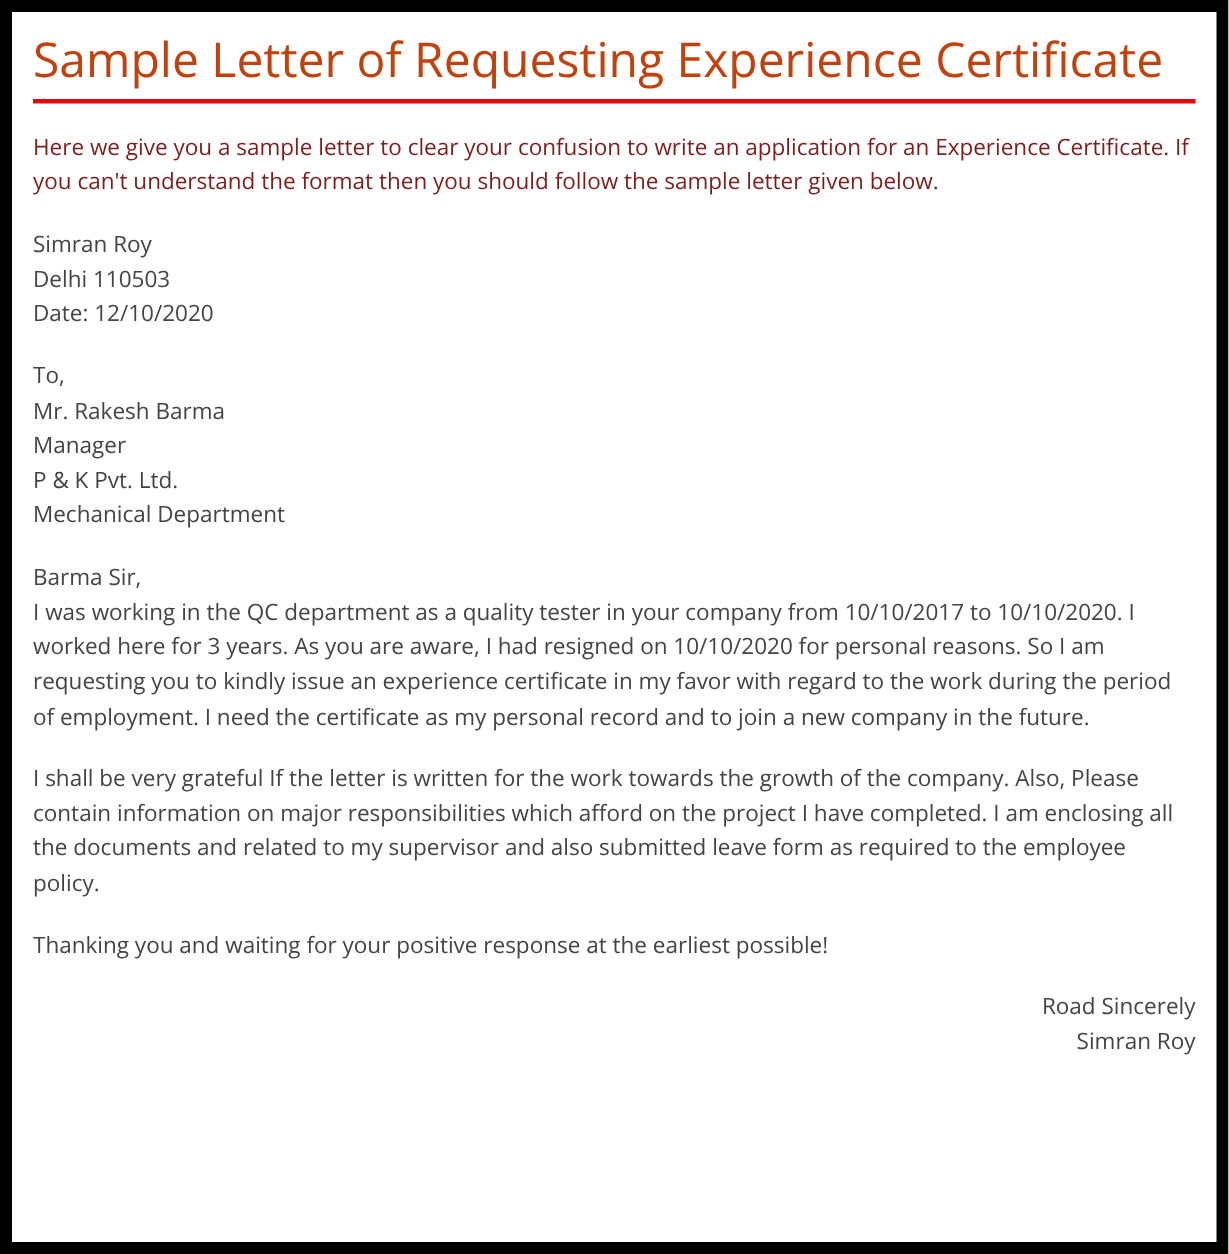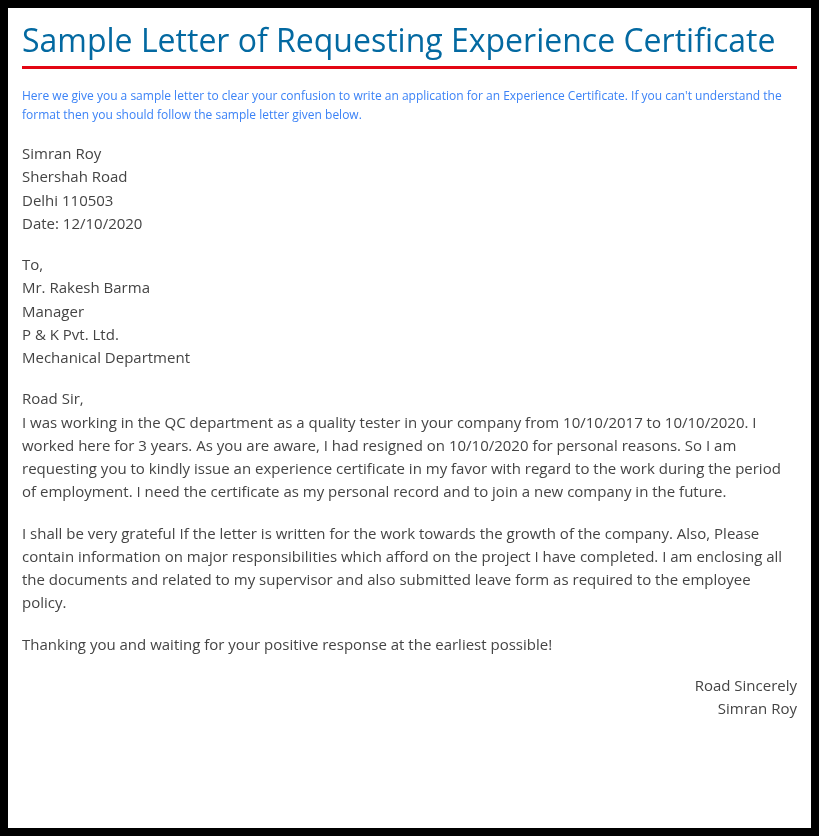"Sample Letter of Requesting Experience" .title { color: #0369a1 -> #c2410c }
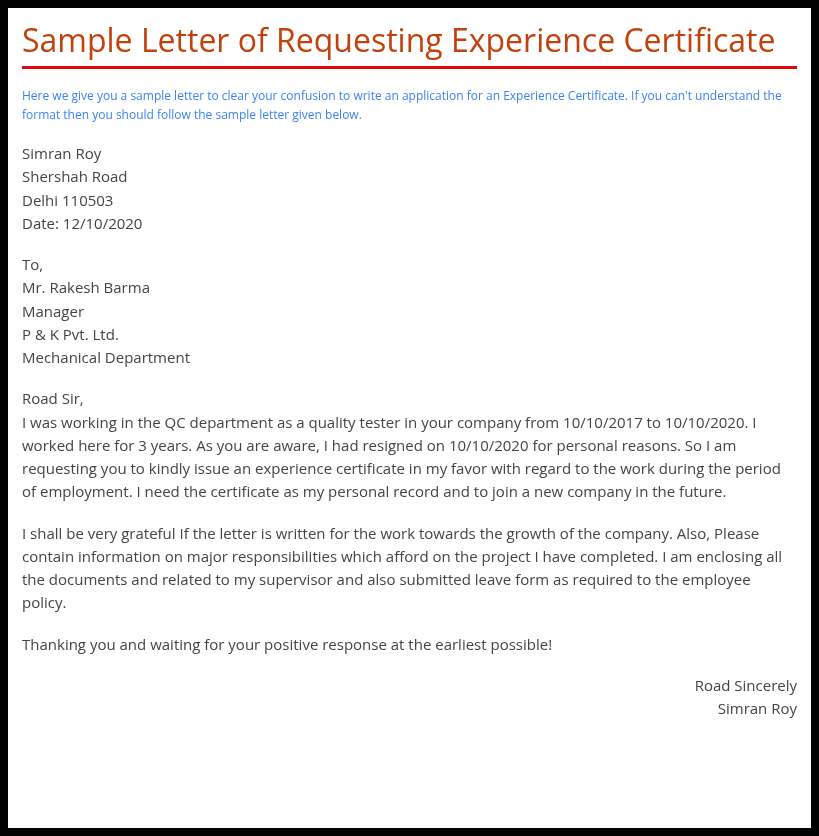"Here we give you a" .intro { color: #3b82f6 -> #7f1d1d; font-size: 12px -> 15px }
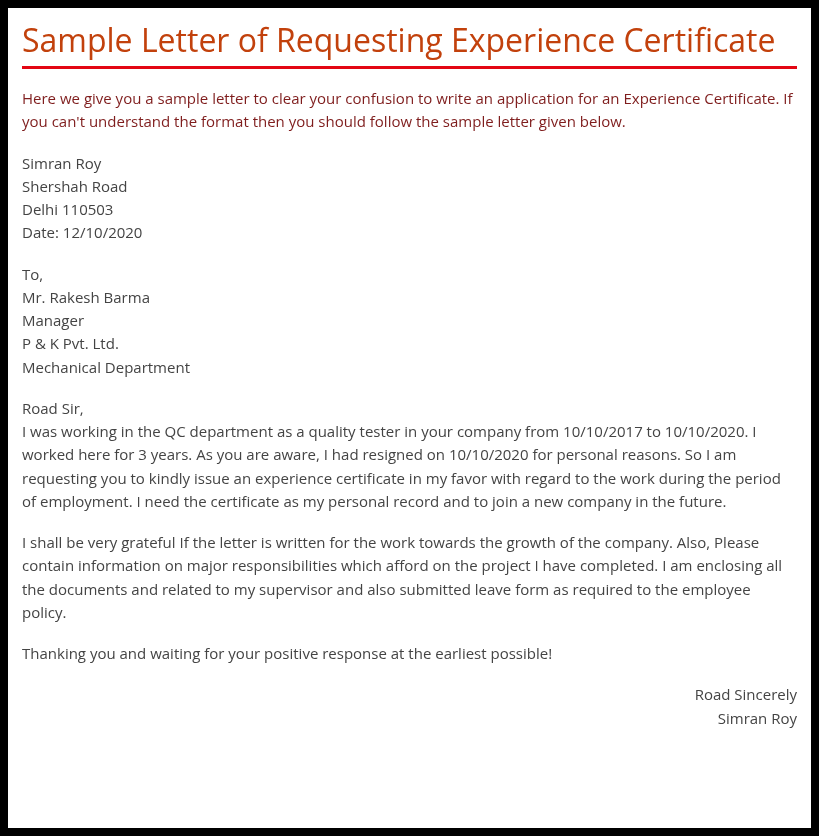"Shershah Road" div { html: <div>Shershah Road</div> -> none }
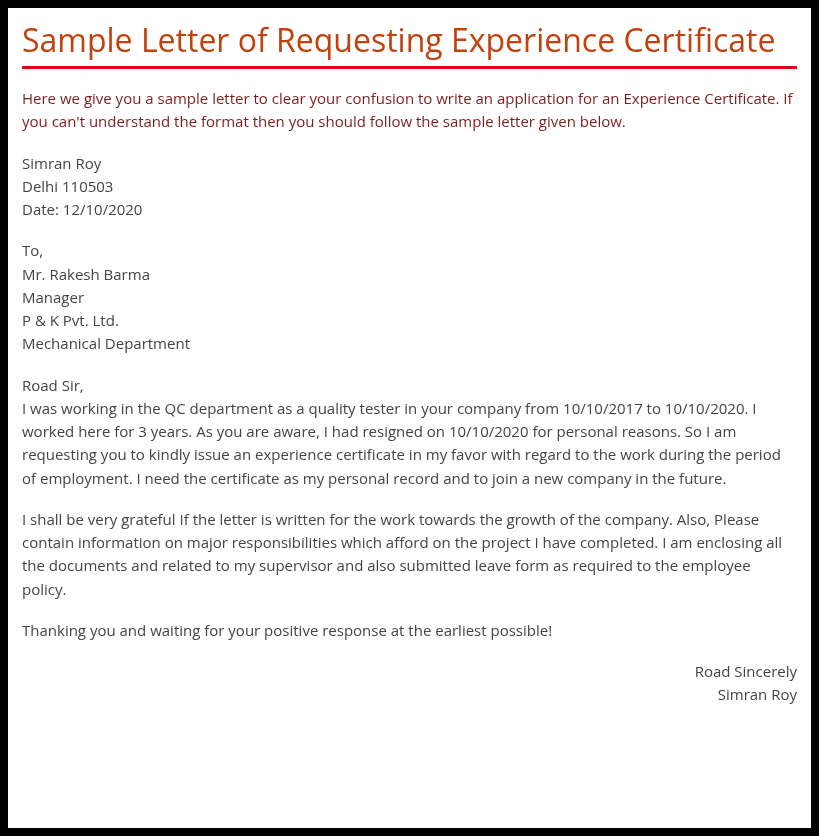"Road Sir," div { text: Road -> Barma }
